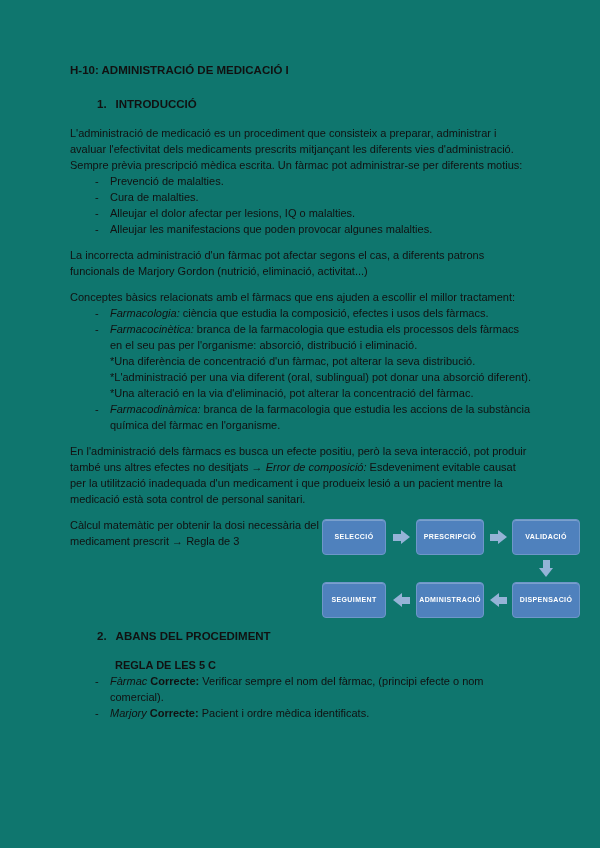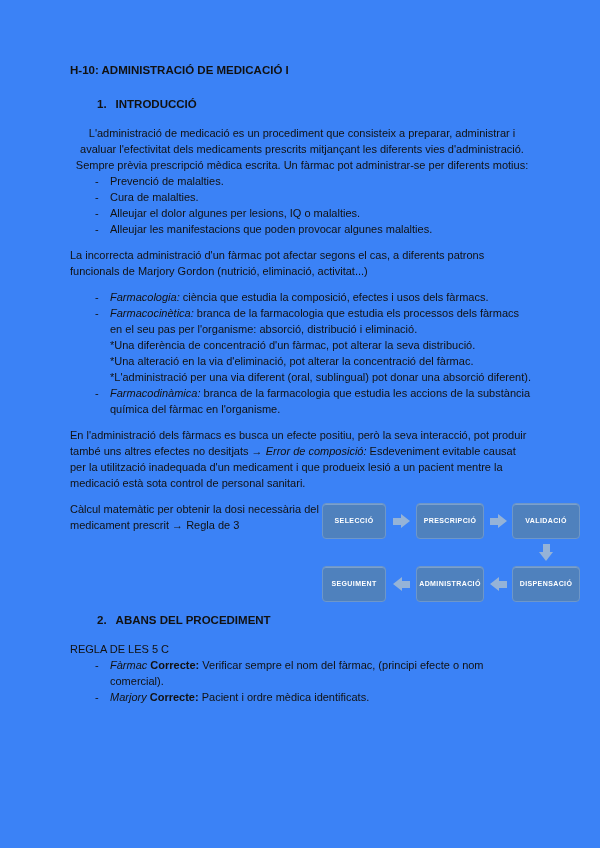"H-10: ADMINISTRACIÓ DE MEDICACIÓ I" .page { background: #3b82f6 -> #0f766e }
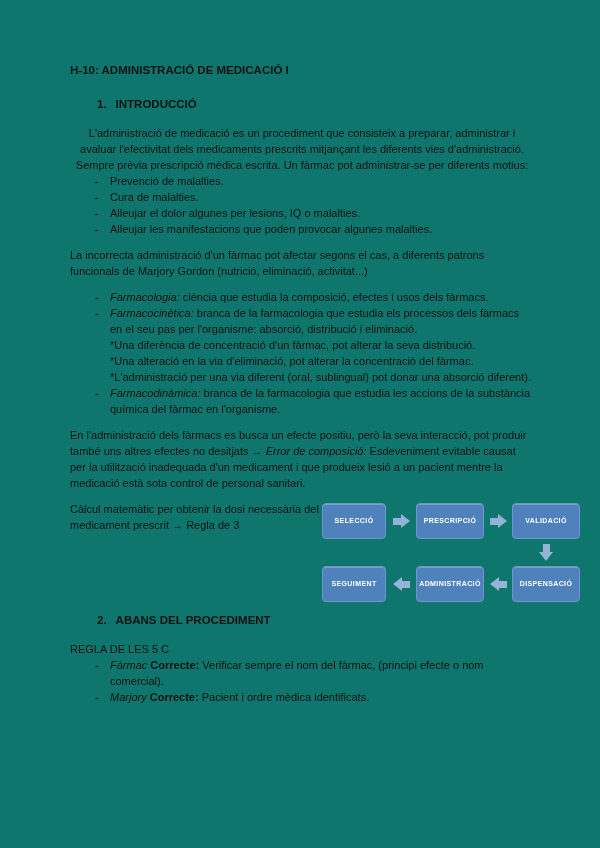"L'administració de medicació es un" .nomb { text-align: center -> none }
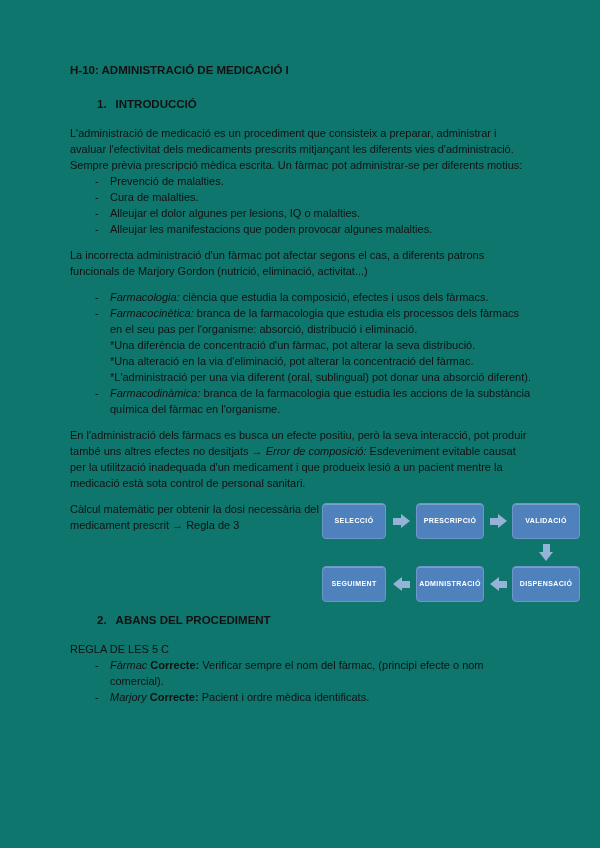"Alleujar el dolor algunes per" span.li-body { text: algunes -> afectar }
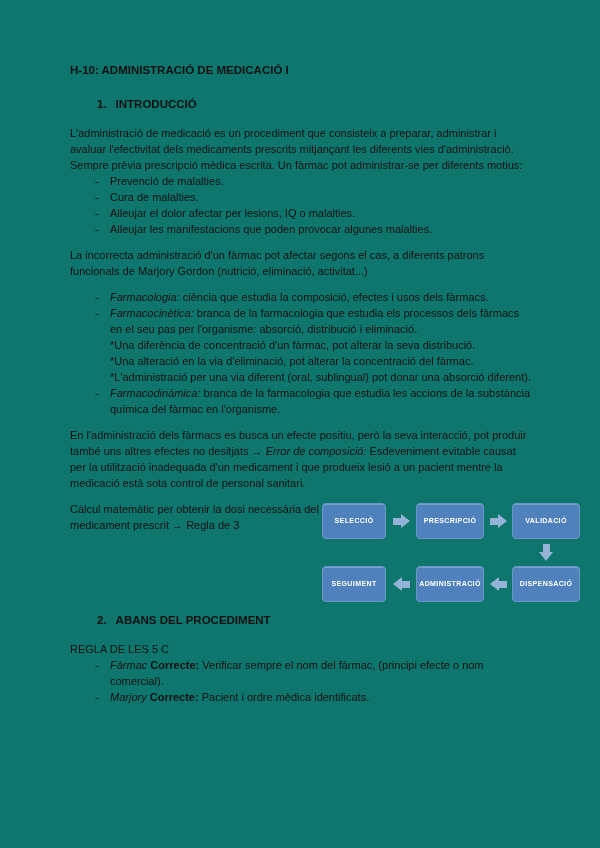"Conceptes bàsics relacionats amb el" p.content { html: none -> <p>Conceptes bàsics relacionats amb el fàrmacs que ens ajuden a escollir el millor tractament:</p> }
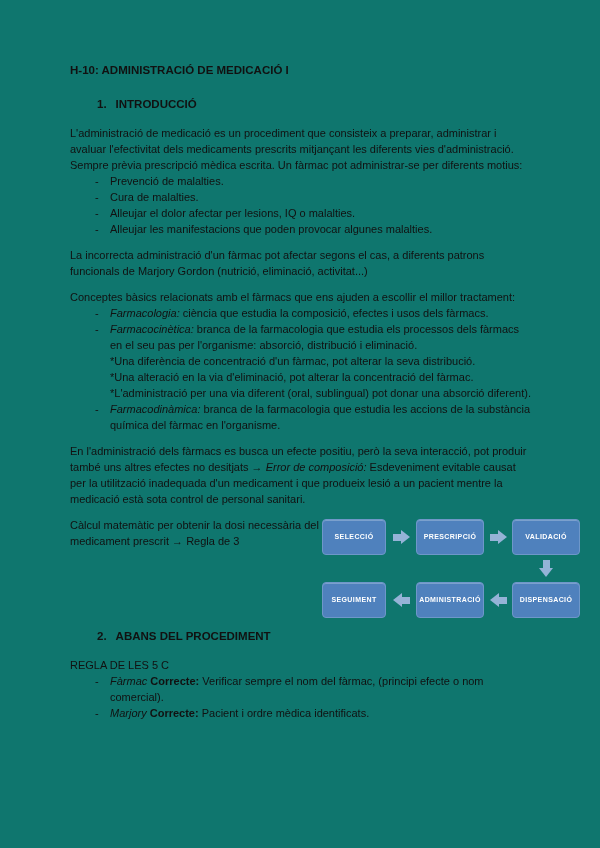"*Una alteració en la via" div { order: before "*L'administració per una via diferent" -> after "*L'administració per una via diferent" }
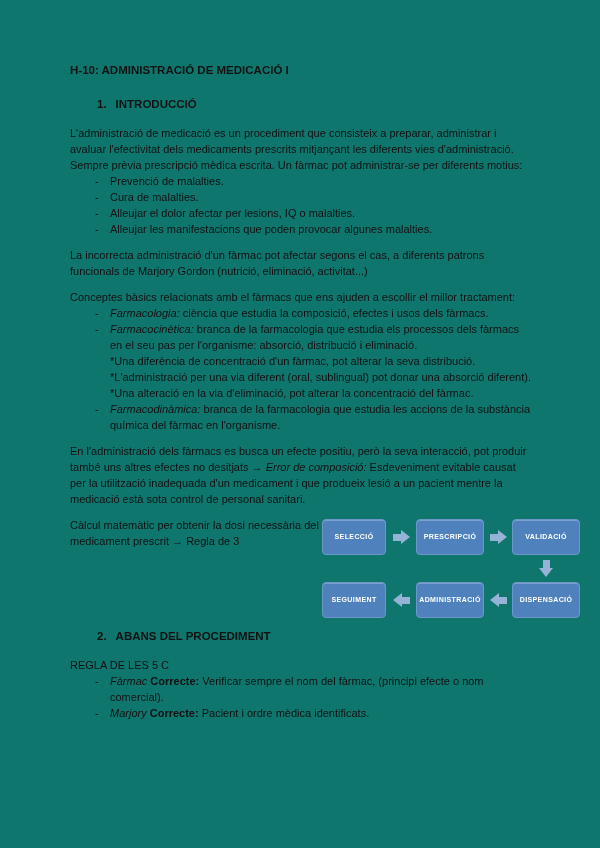"REGLA DE LES 5 C" .bold { font-weight: normal -> bold; margin-left: none -> 45px }
